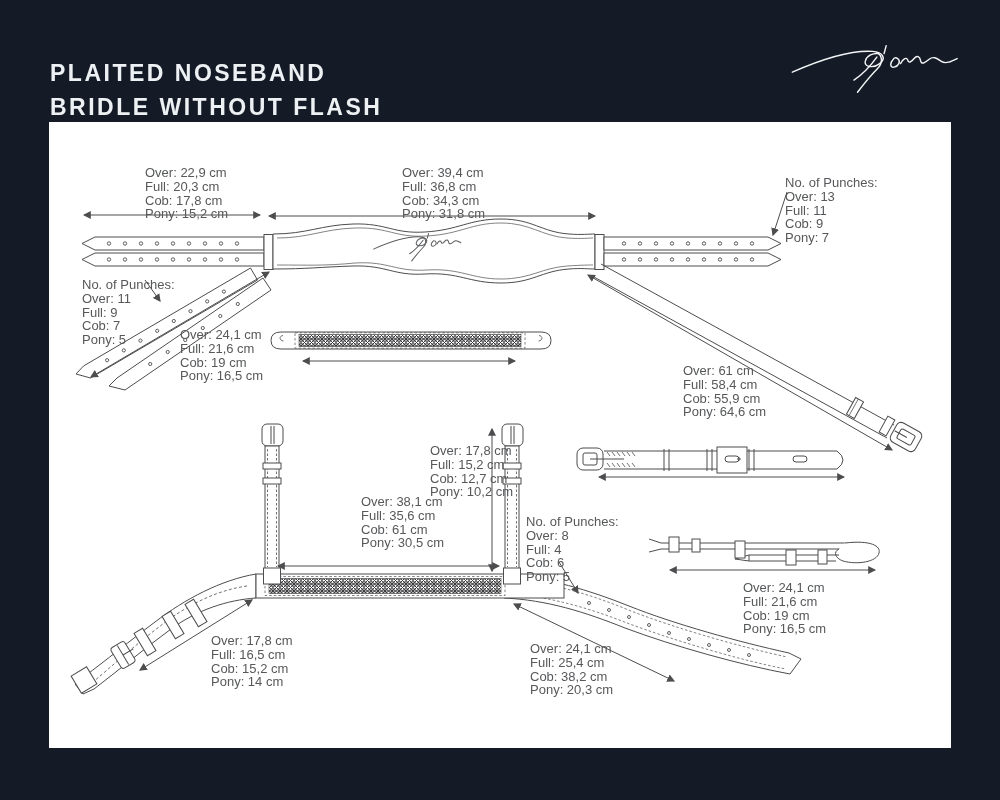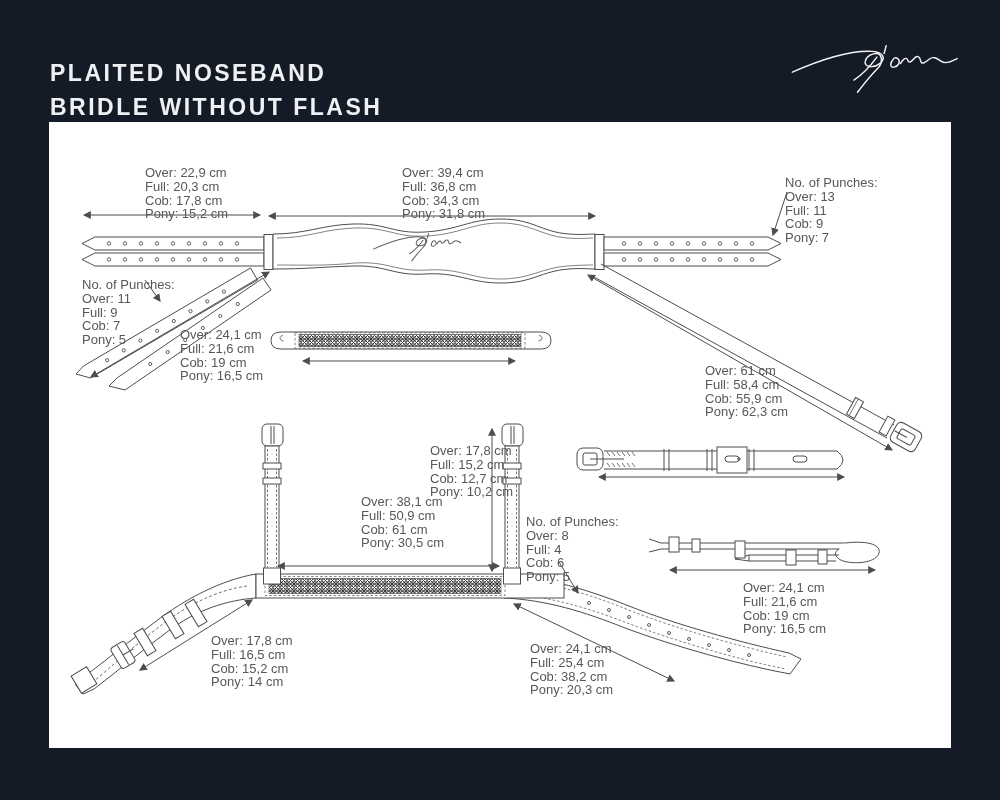"Over: 61 cm" div.mblock { left: 656px -> 634px }
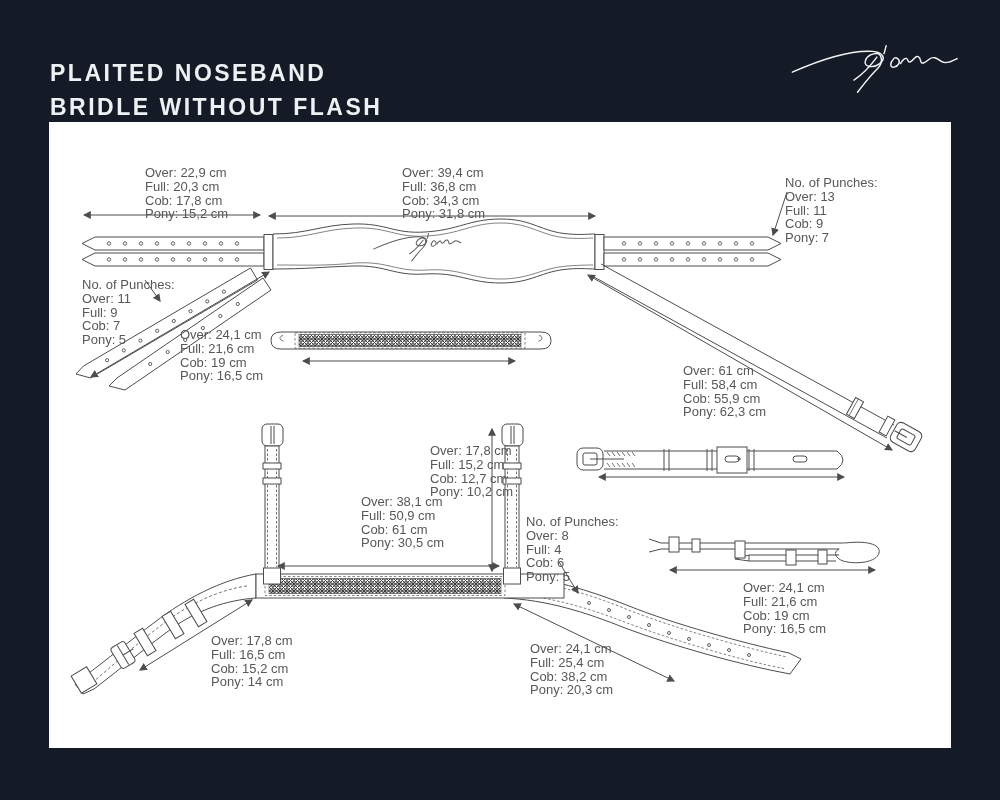"Pony: 62,3 cm" div { text: 62,3 -> 64,6 }
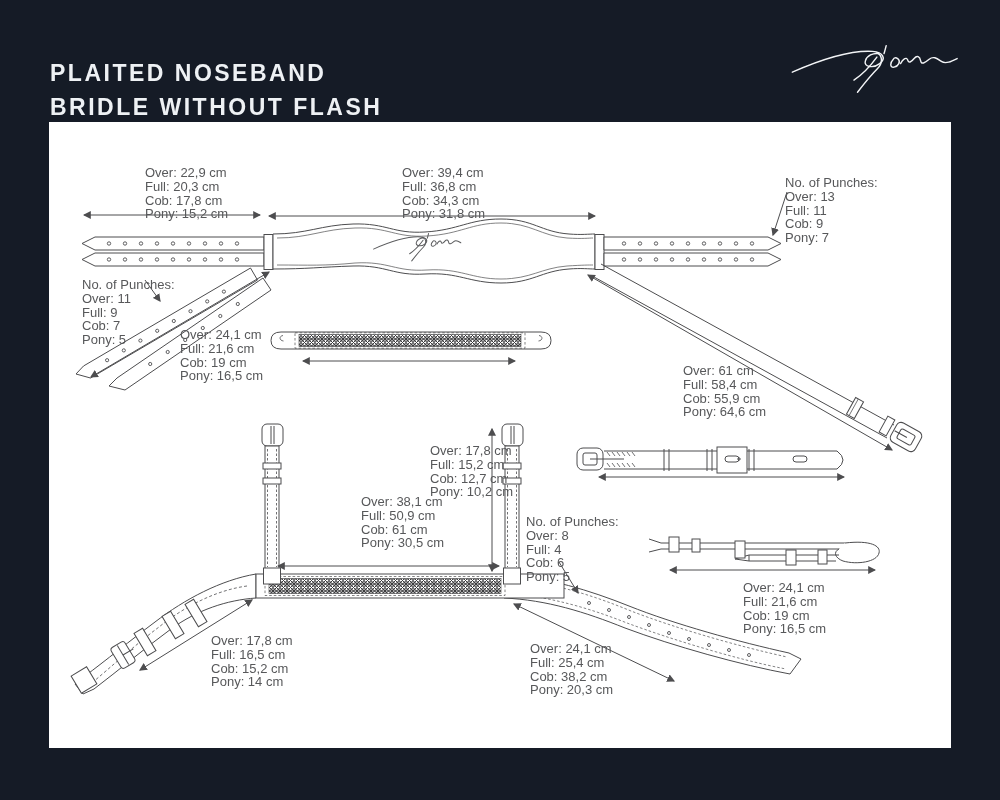"Full: 50,9 cm" div { text: 50,9 -> 35,6 }
